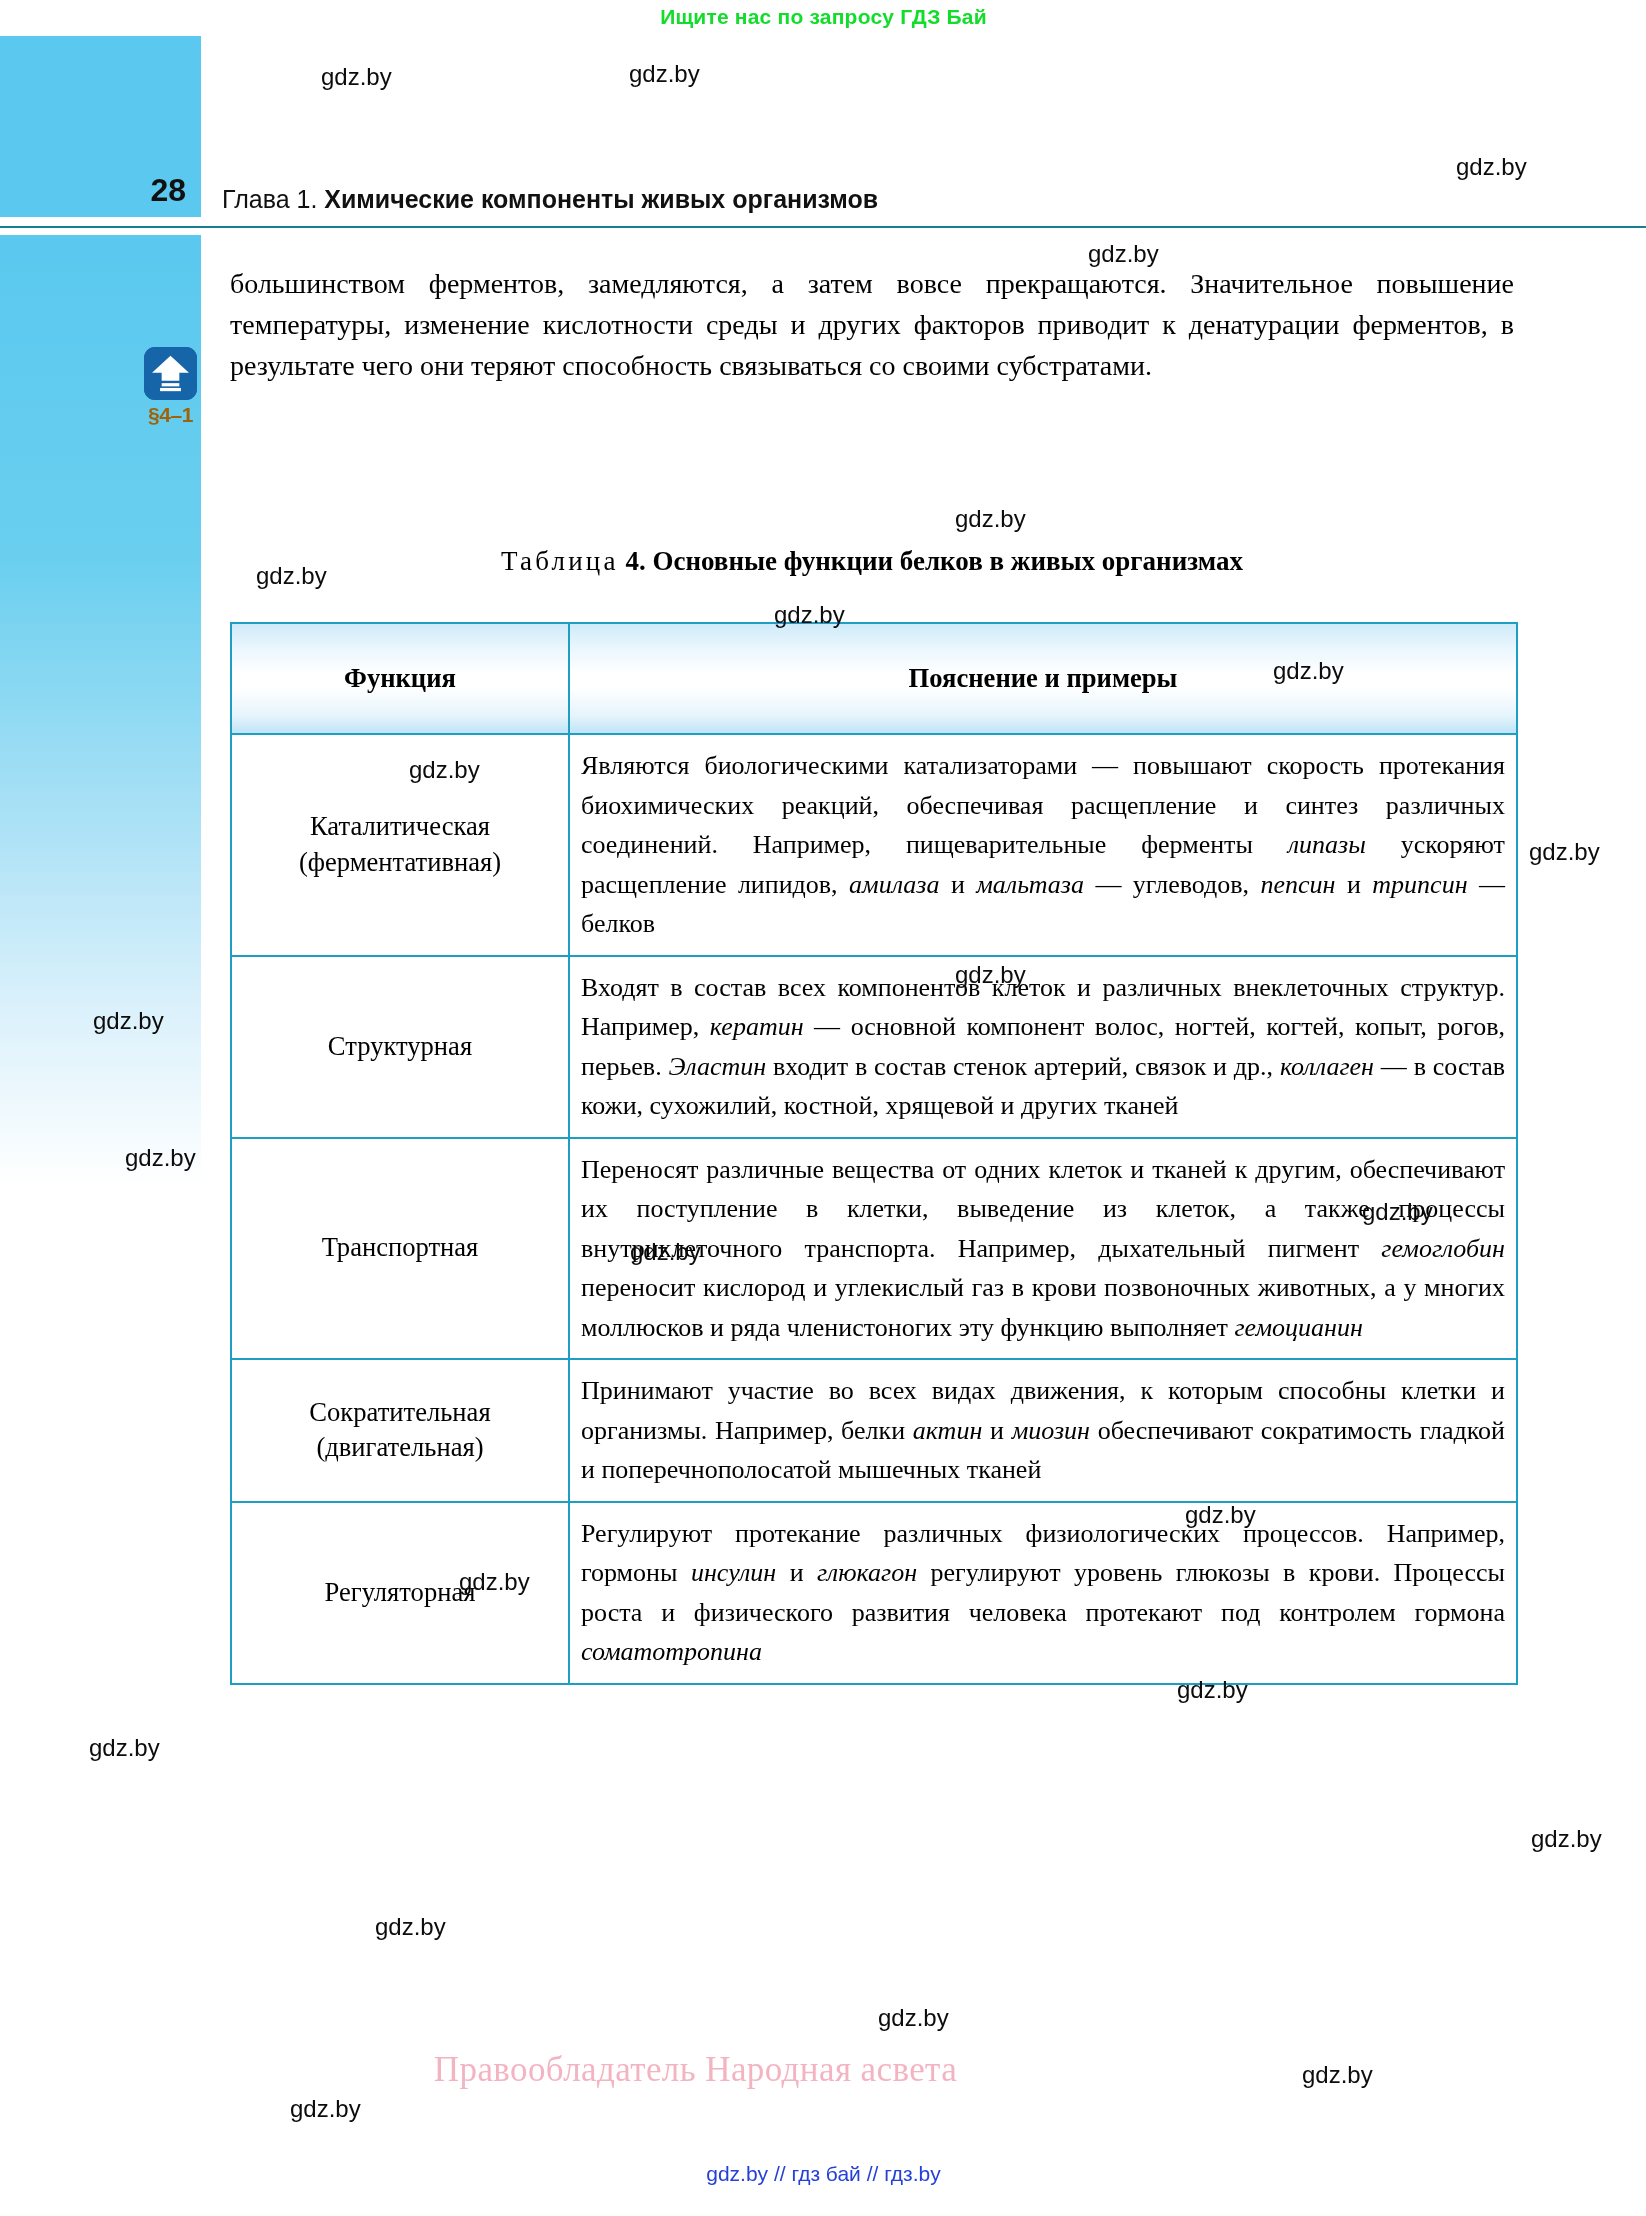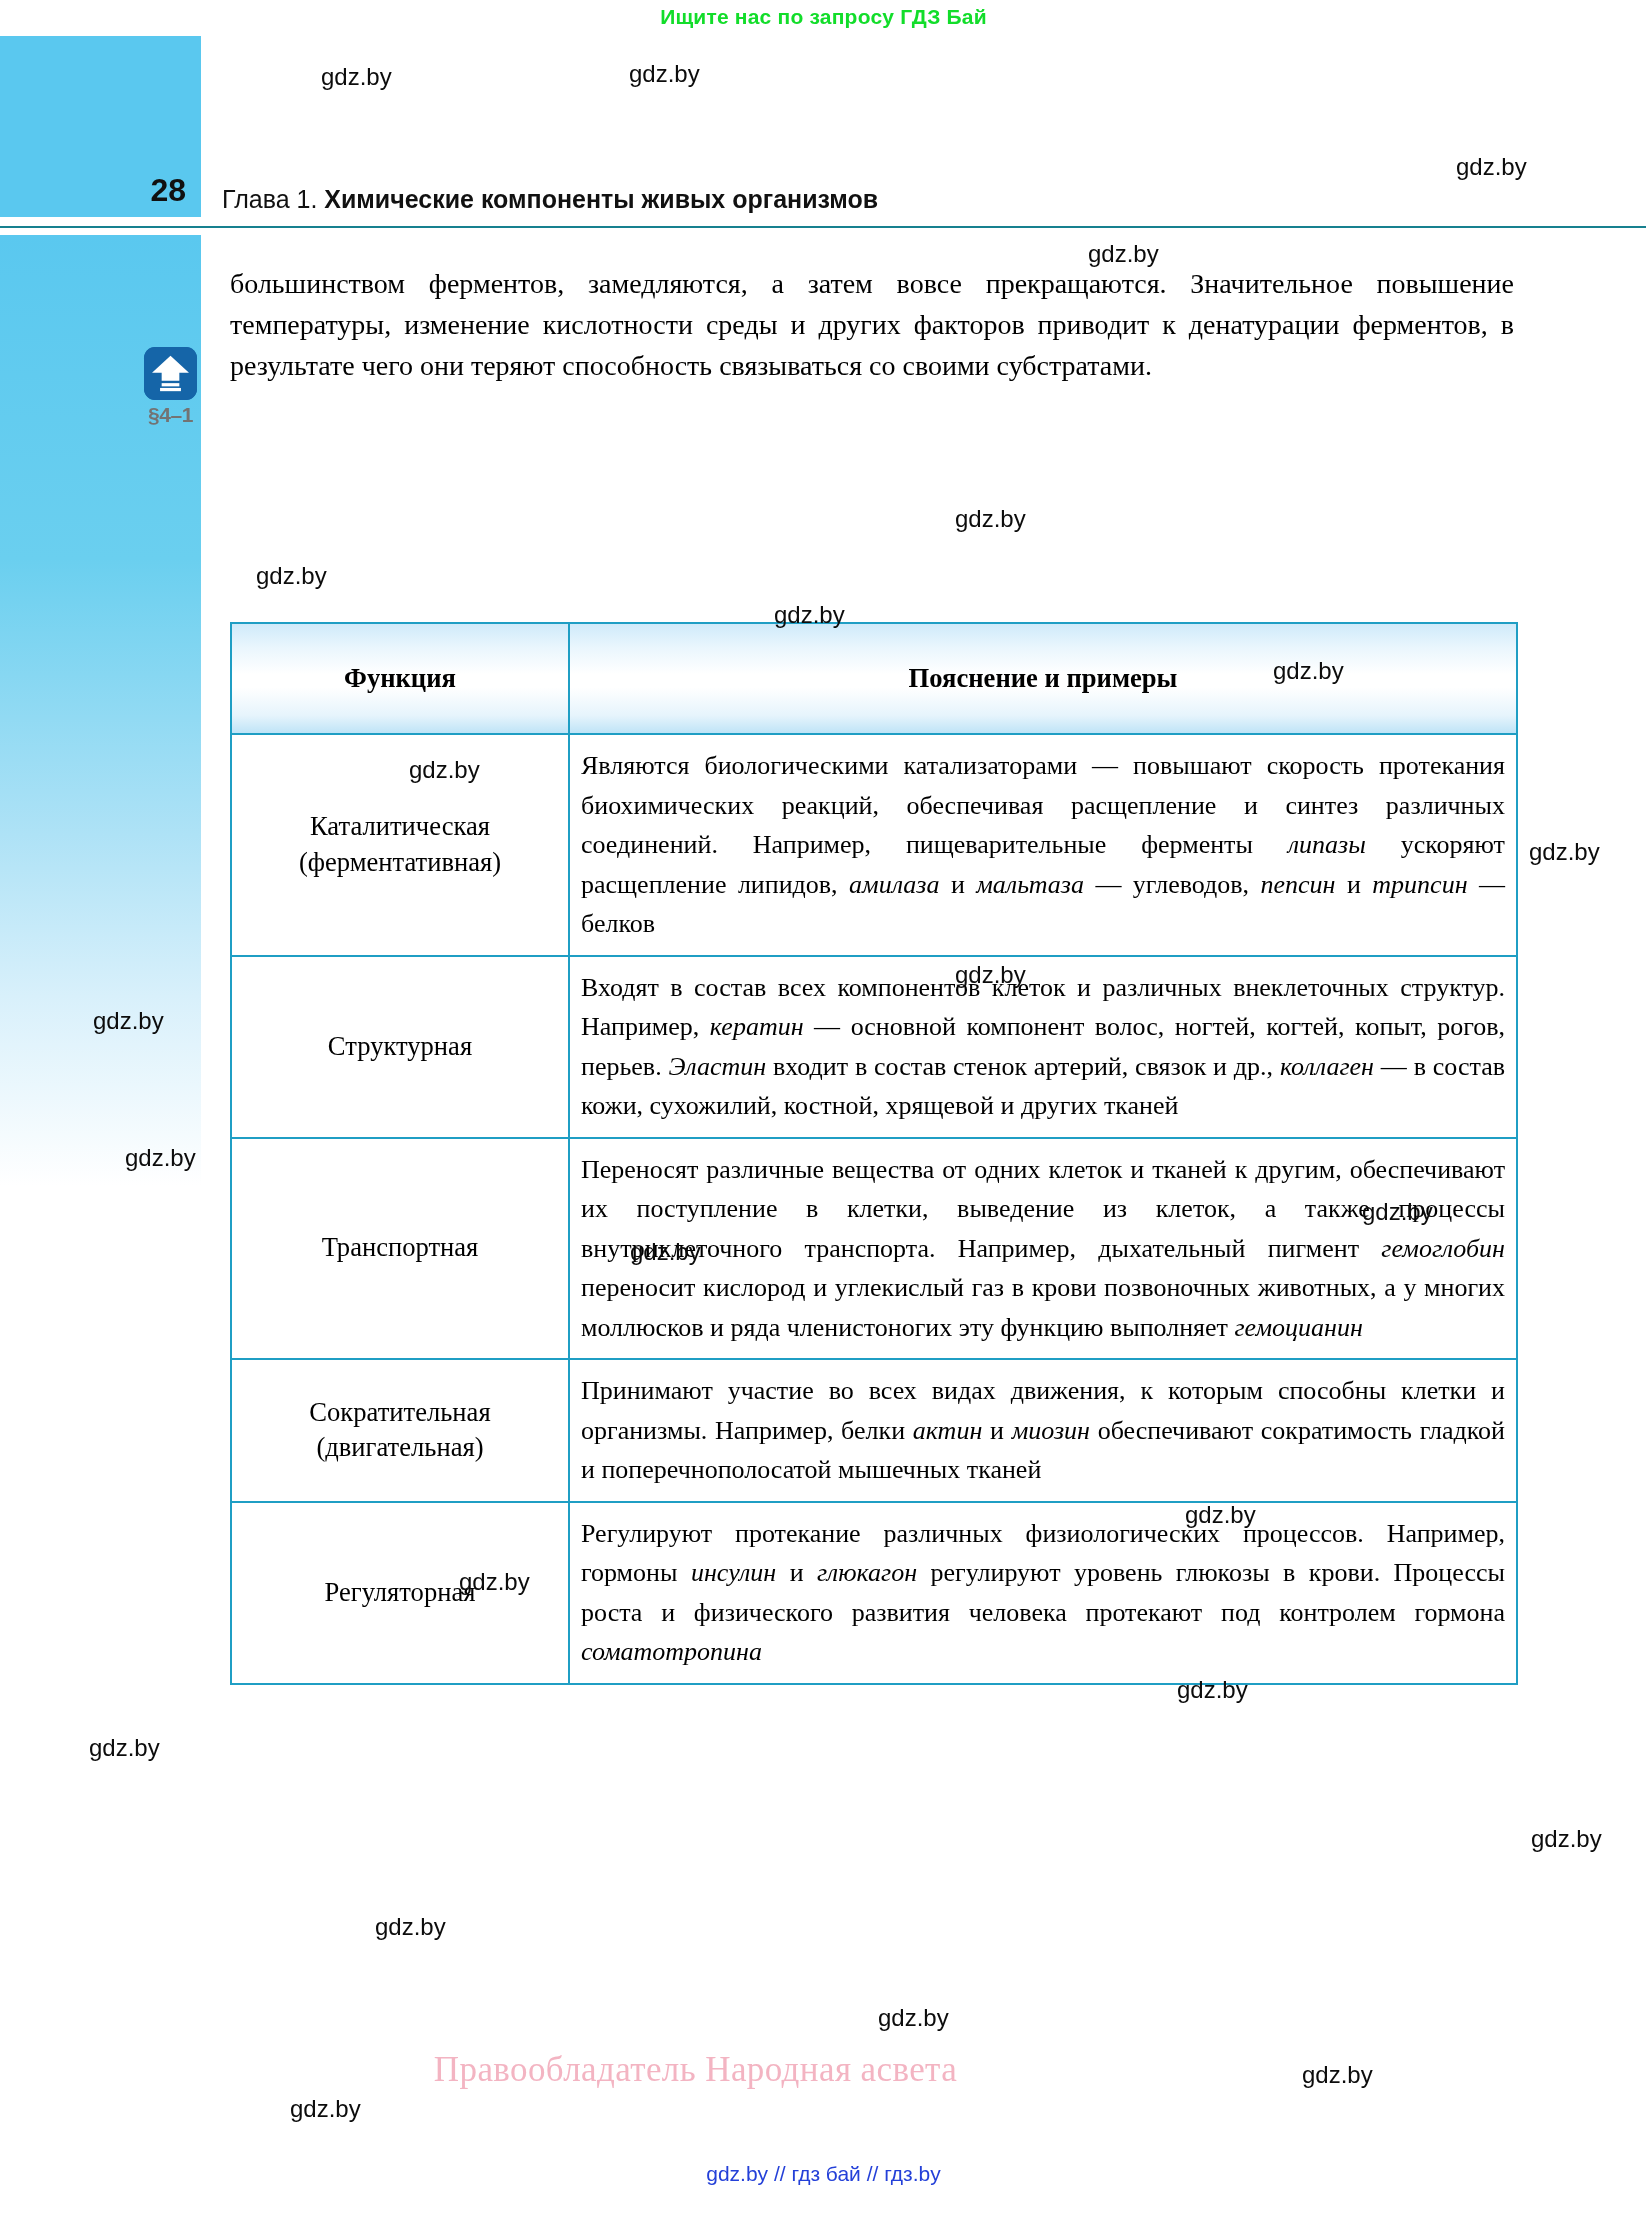"§4–1" .marker-label { color: #737373 -> #a16207 }
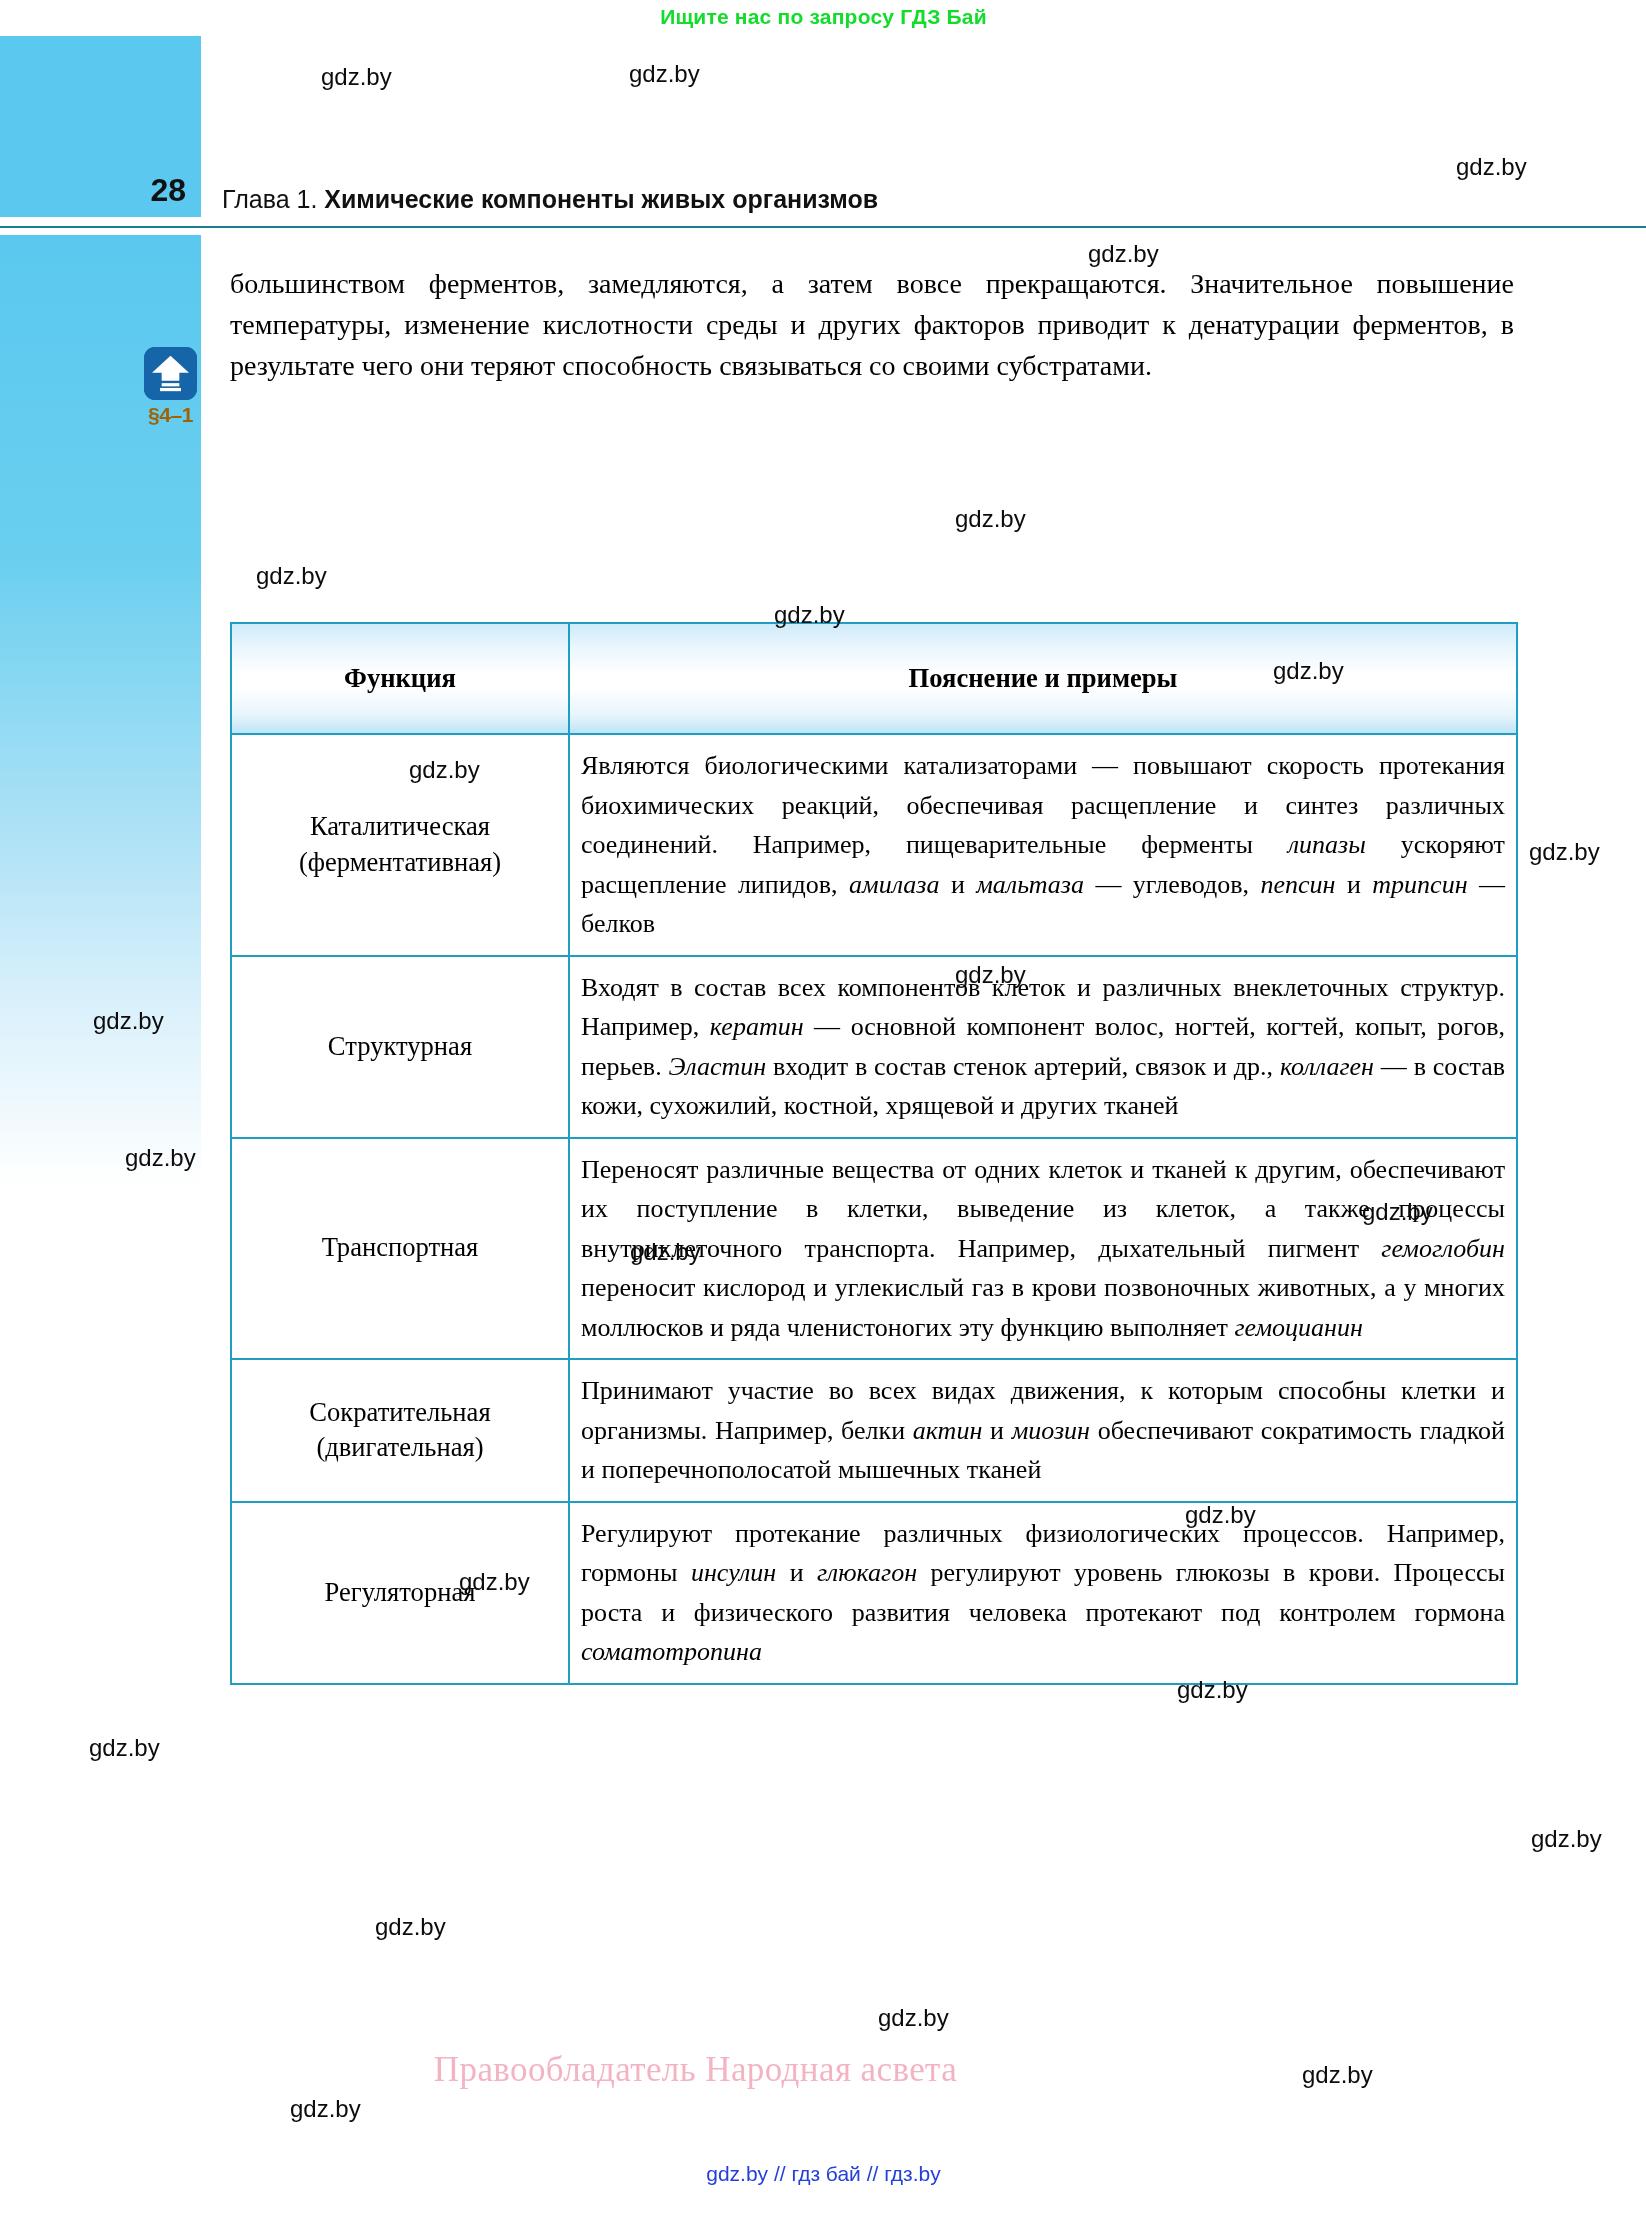"Таблица 4. Основные функции белков" div.table-caption { html: none -> <div> <span>Таблица</span> <span>4. Основные функции белков в живых организмах</span> </div> }
